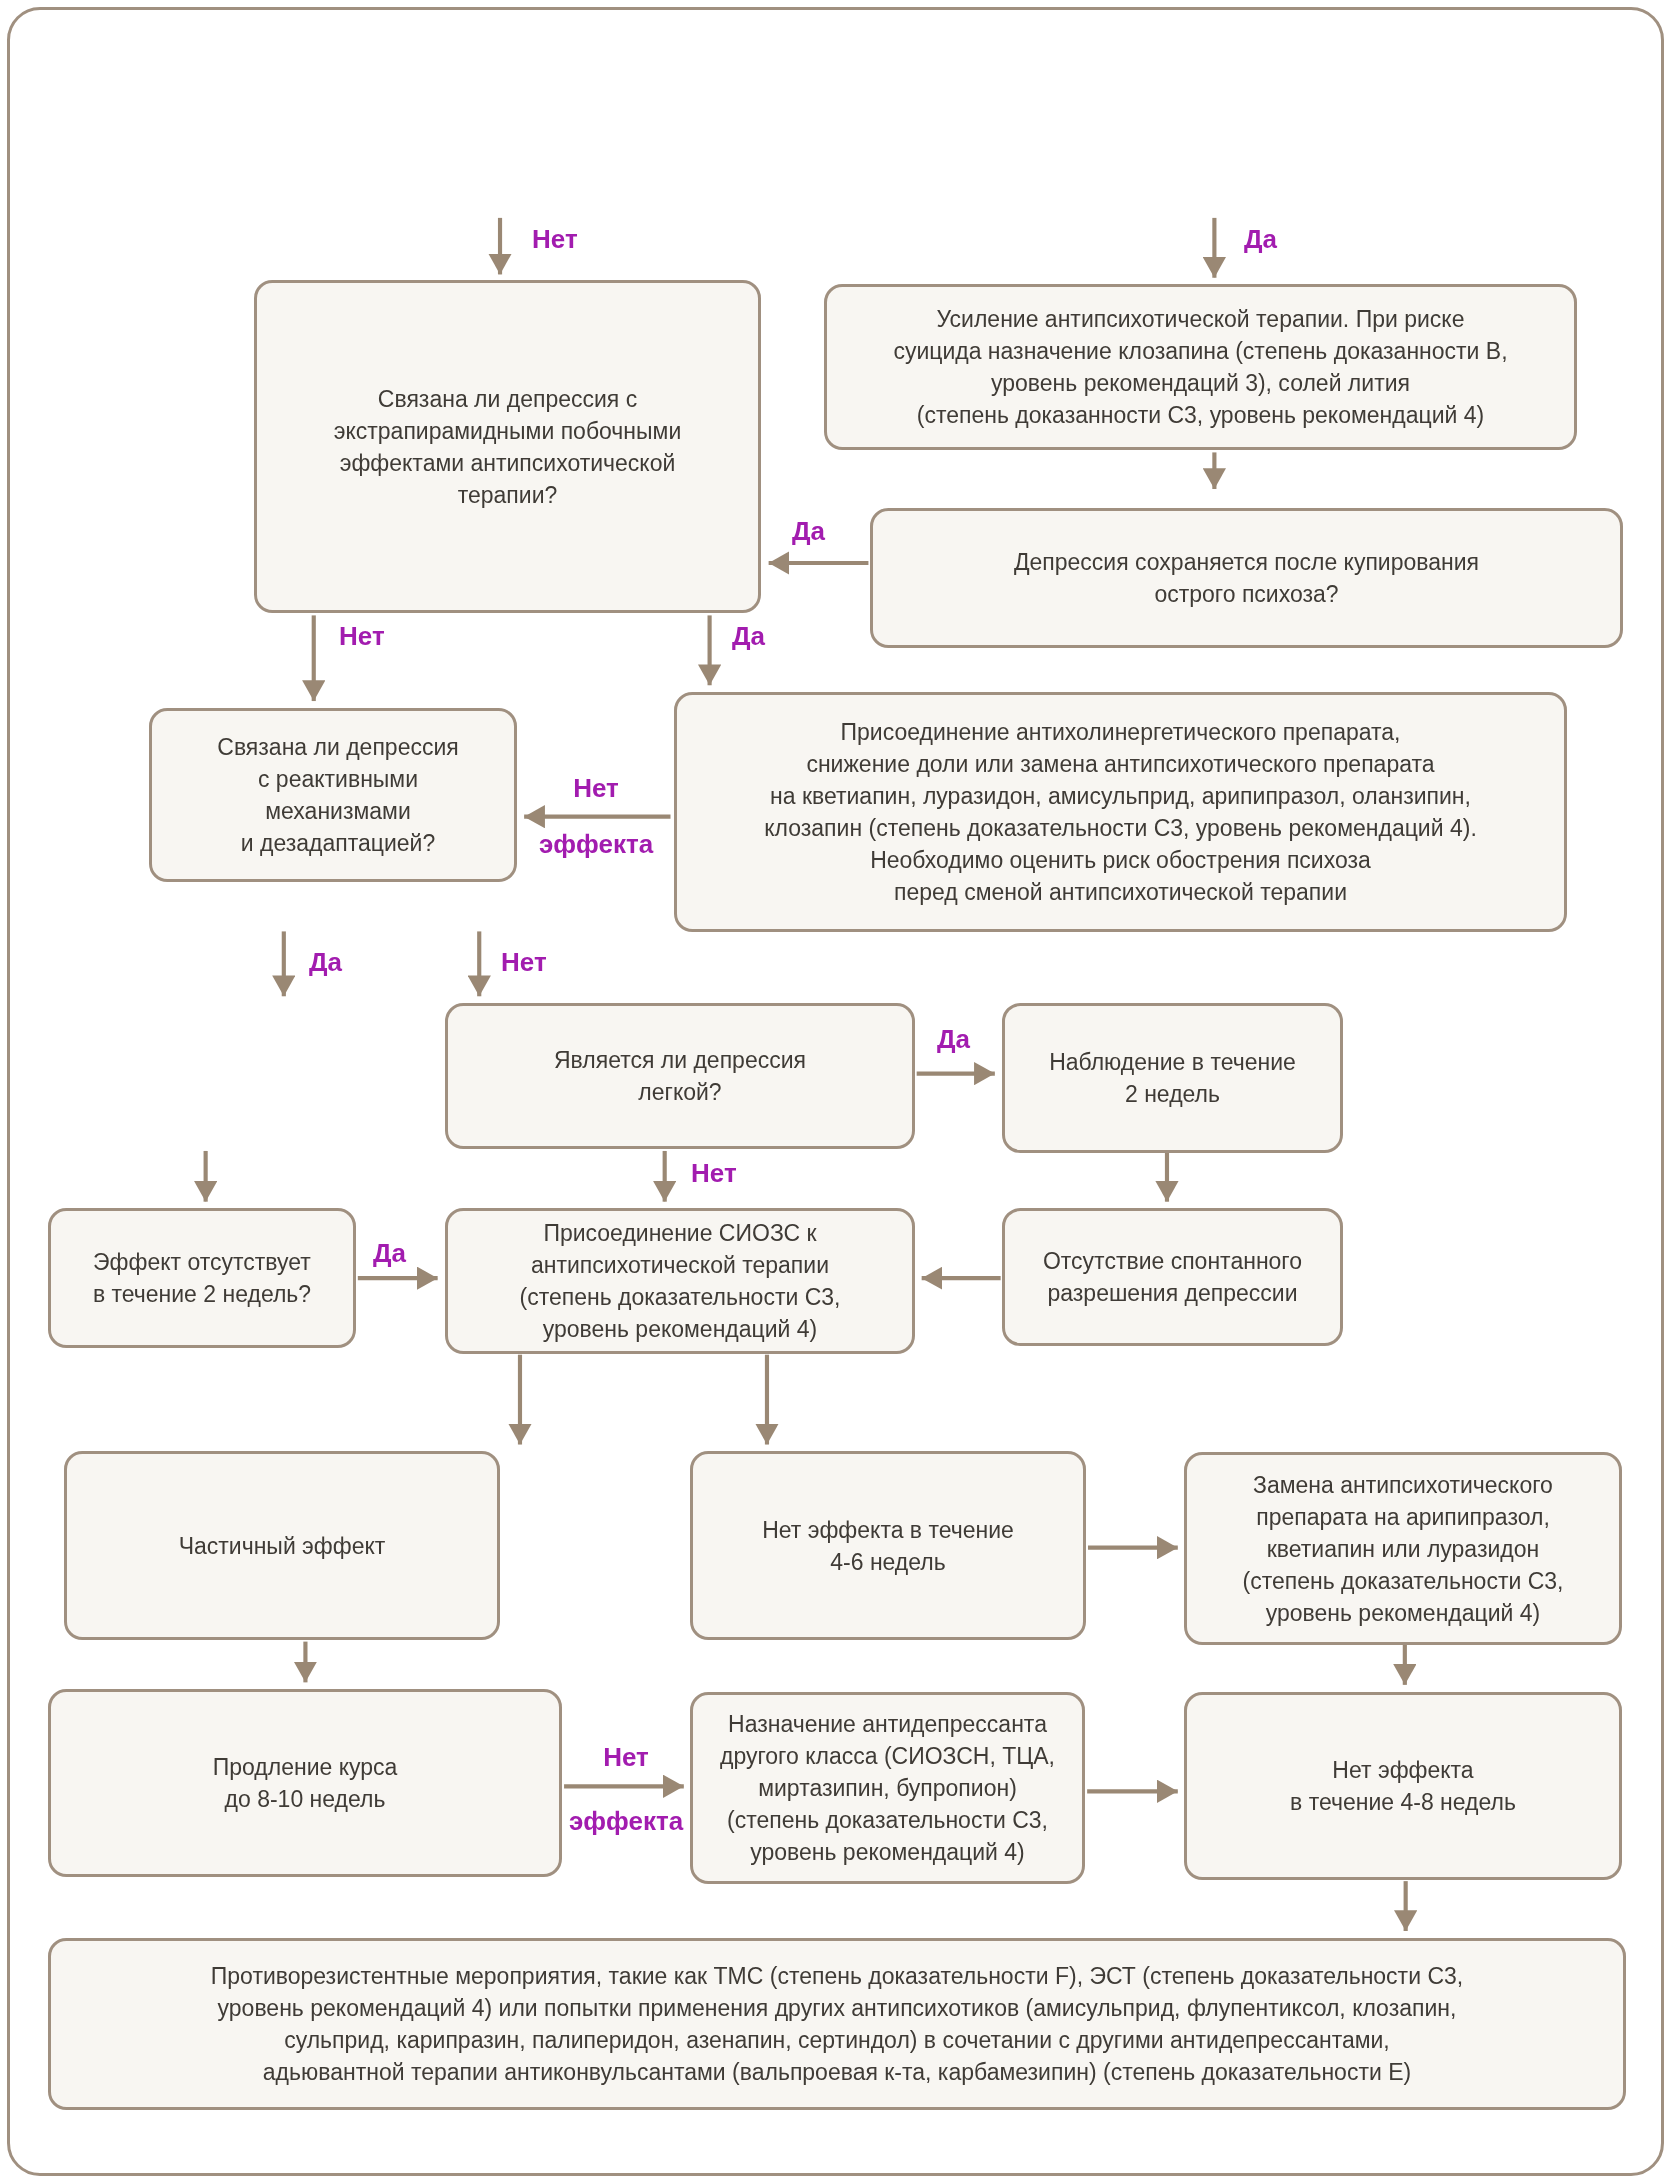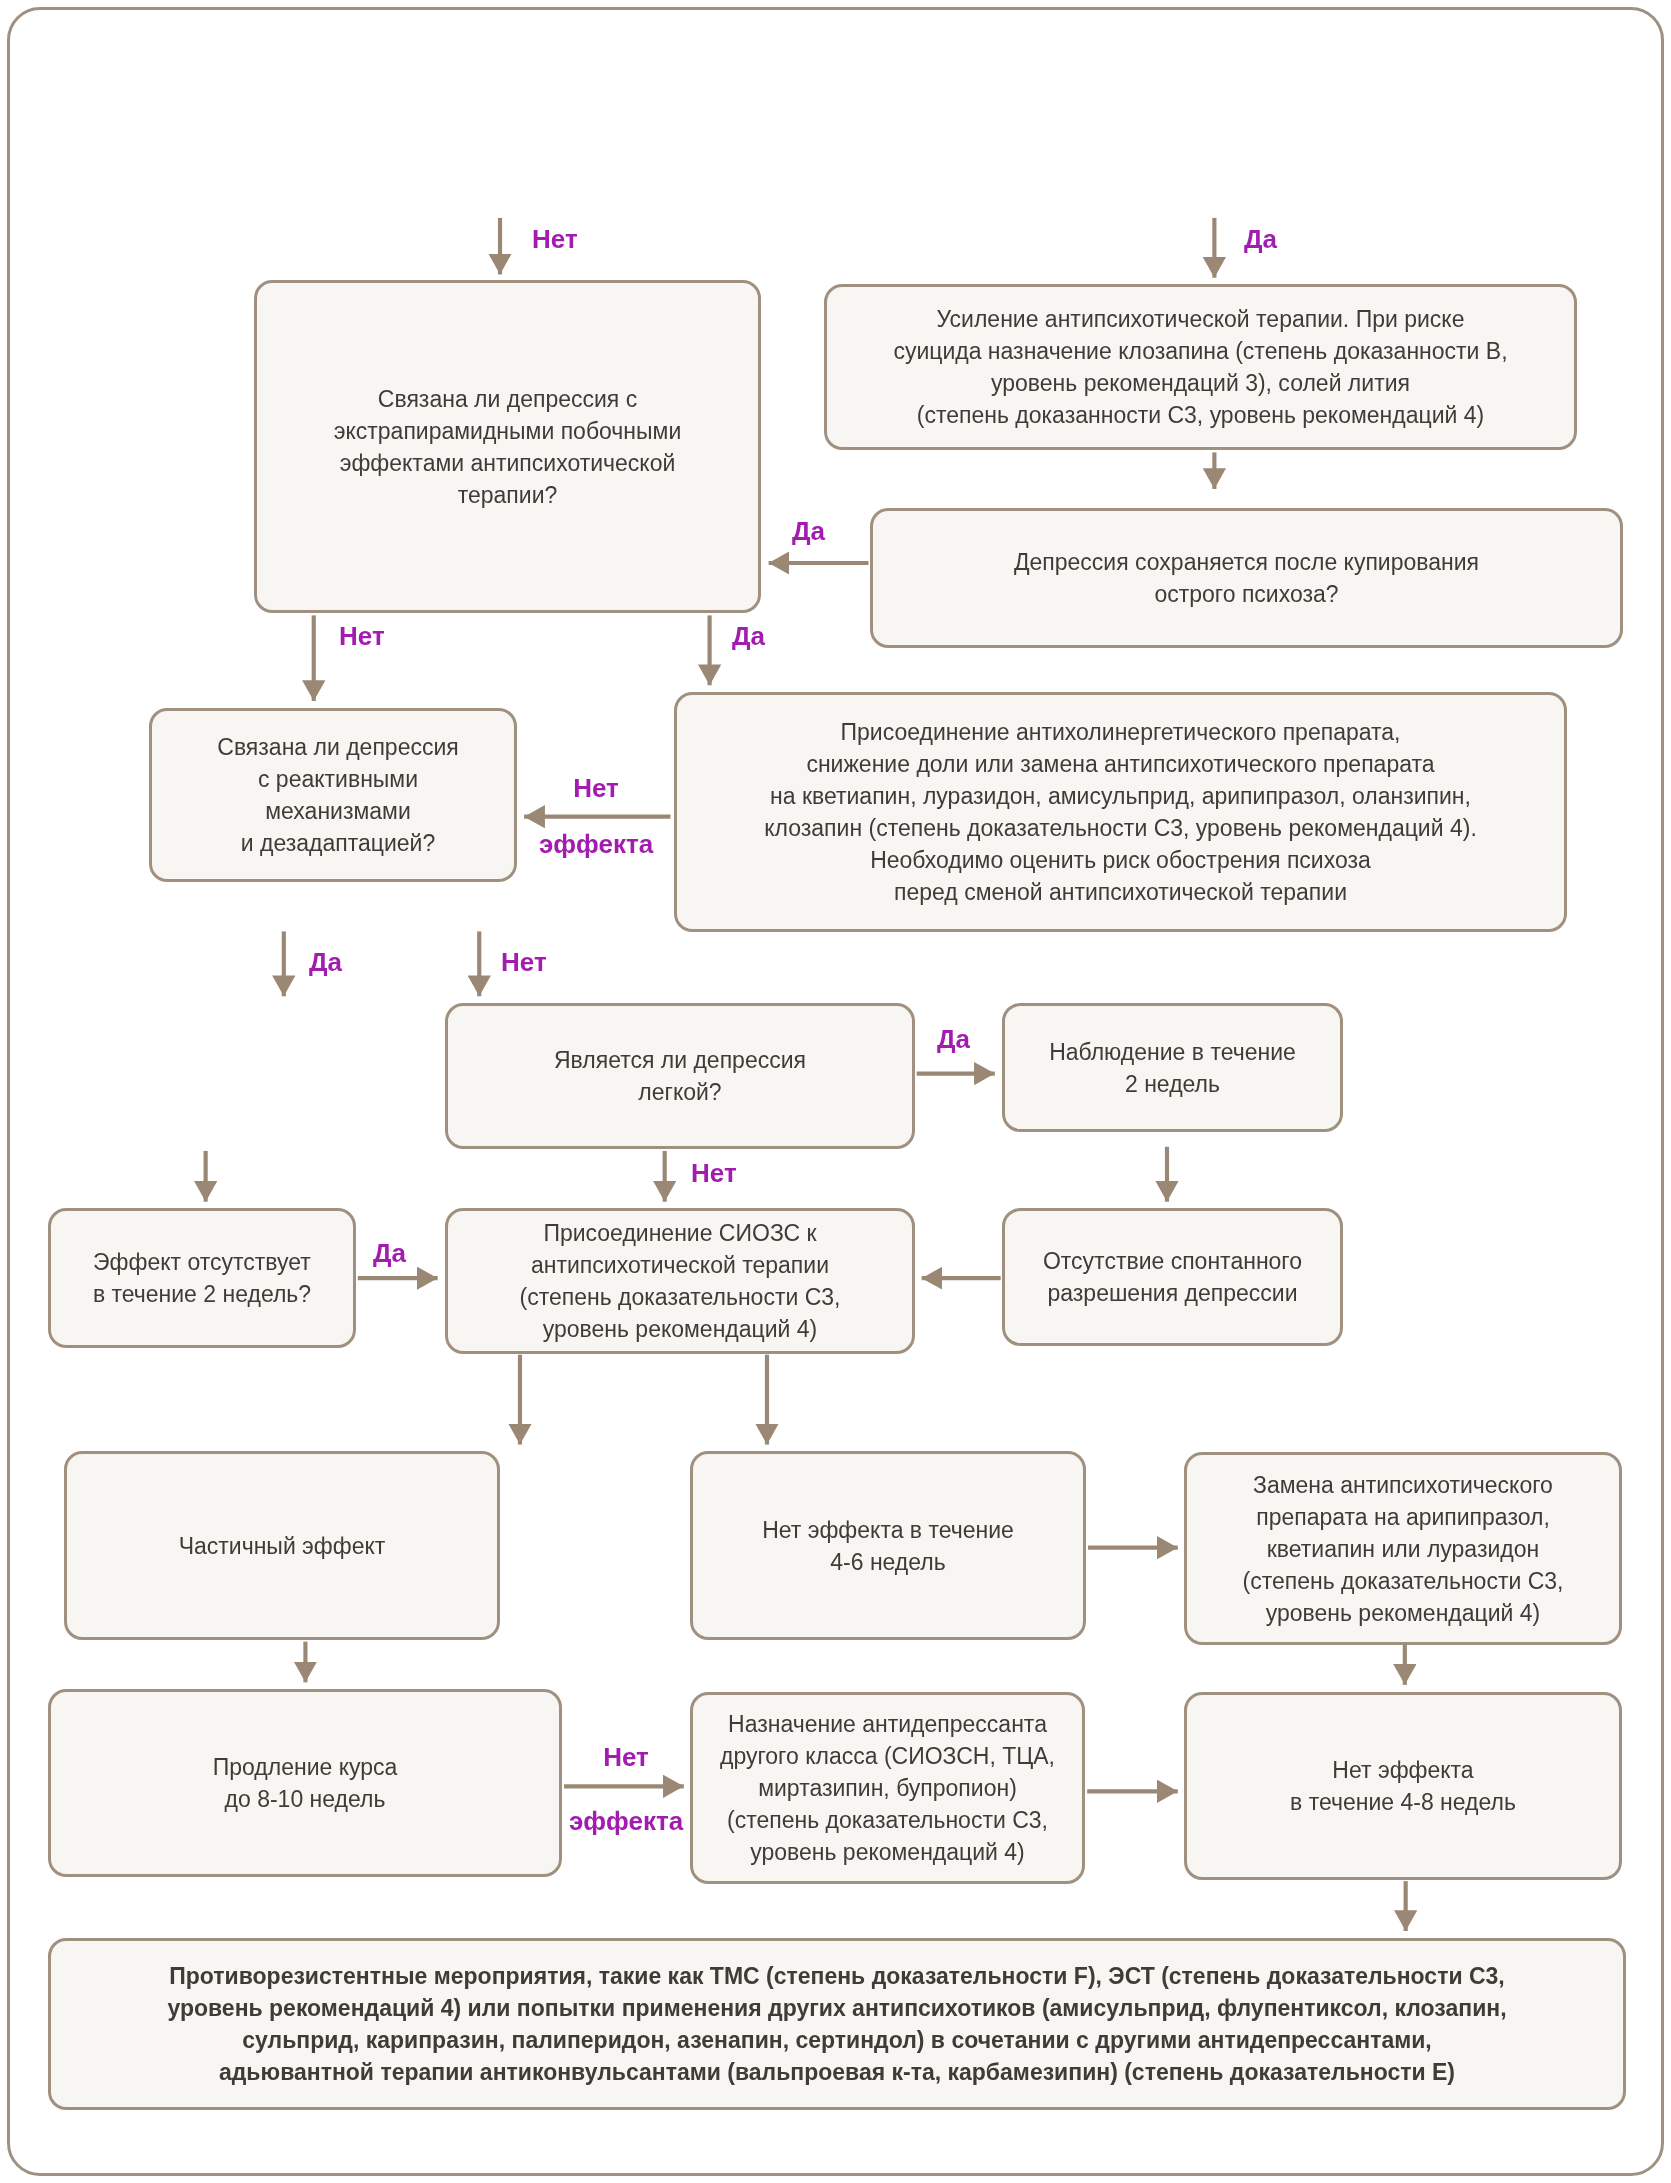"Наблюдение в течение" div.node { height: 129px -> 150px }
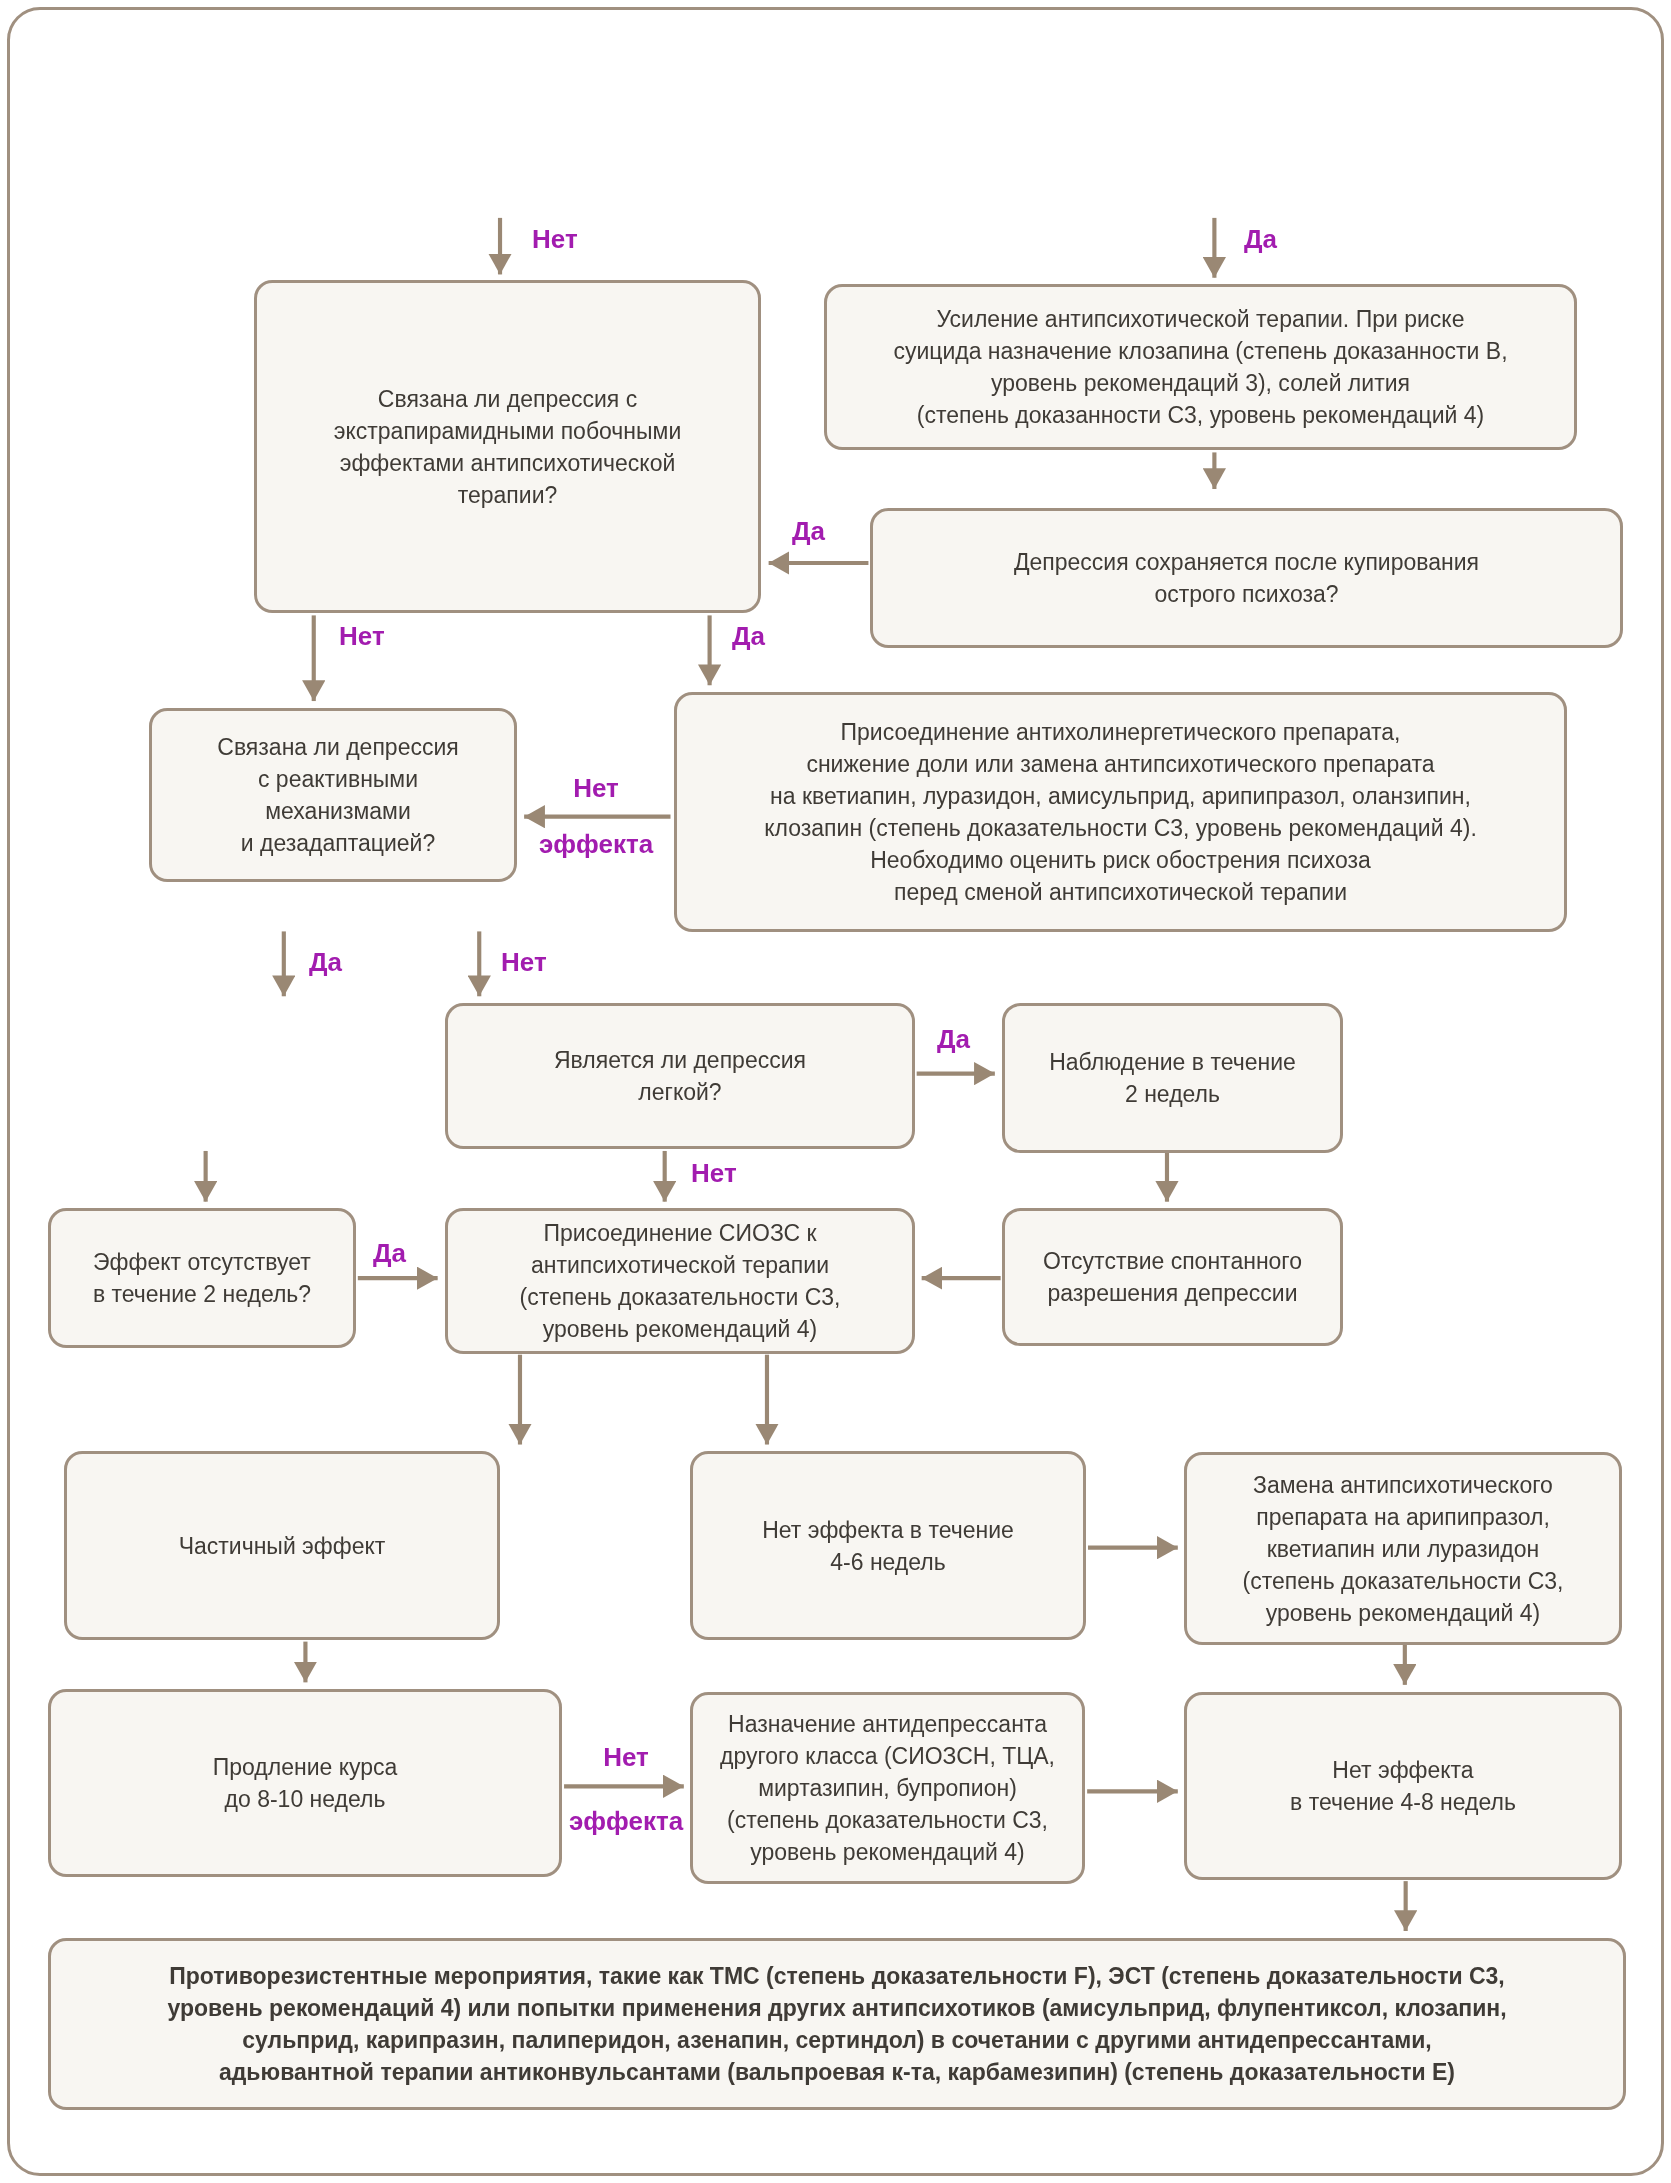"Противорезистентные мероприятия, такие" div.node { font-weight: bold -> none }
